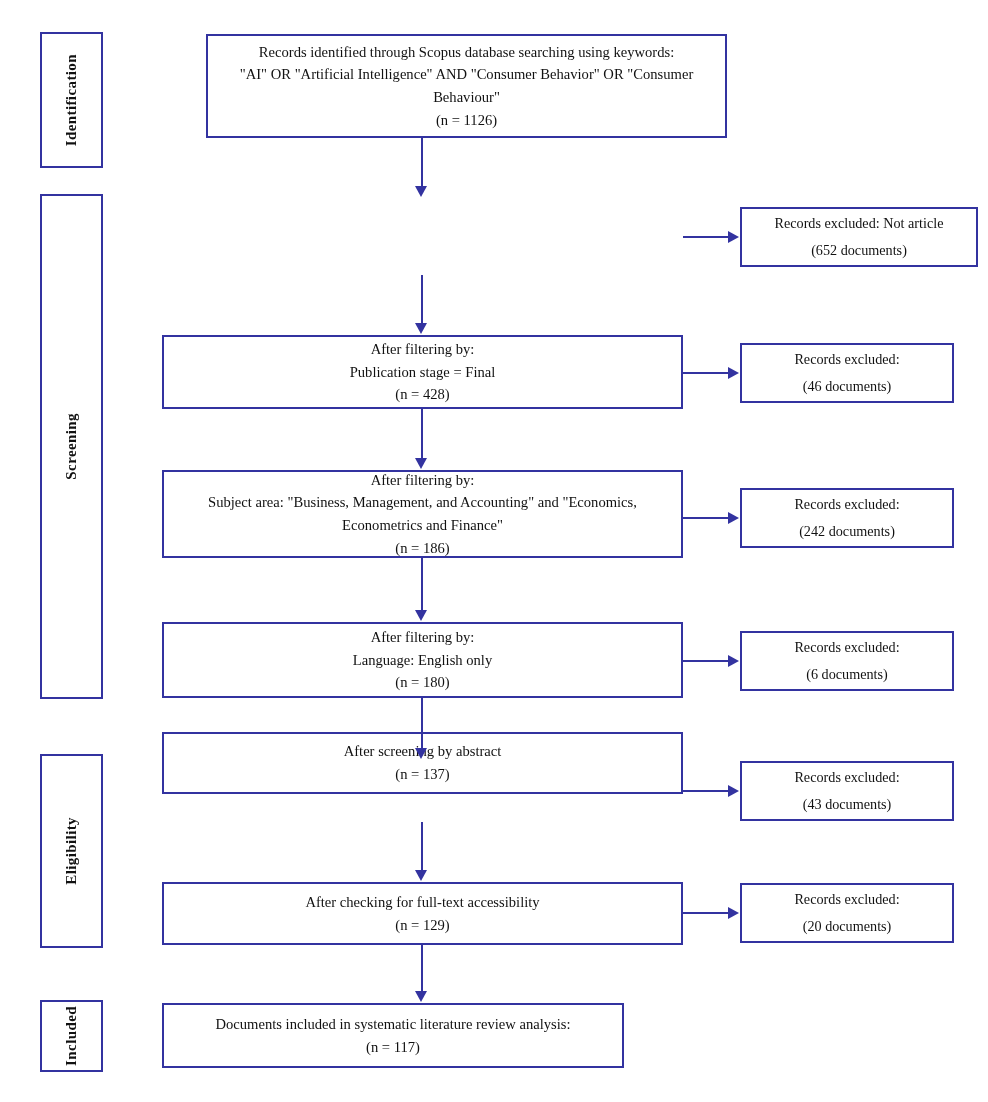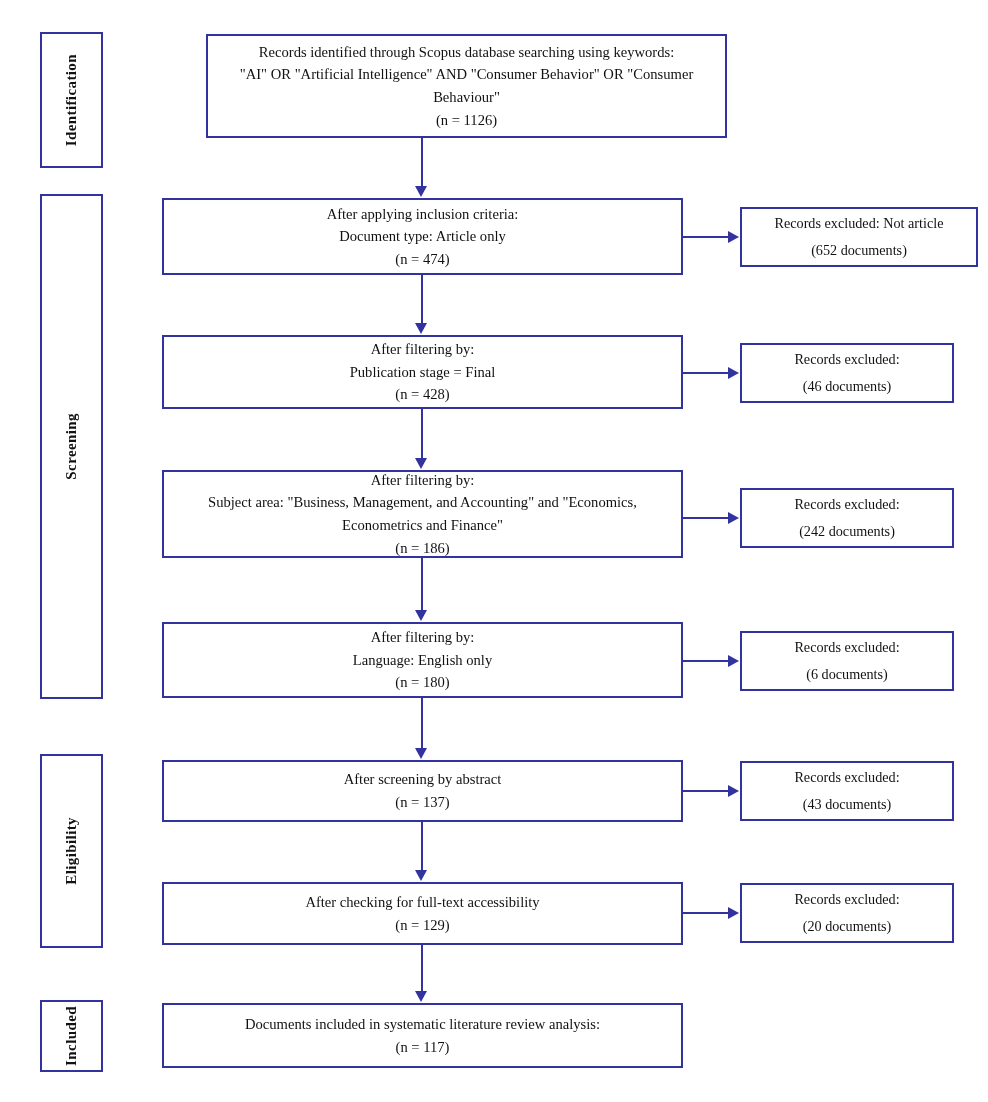"After applying inclusion criteria:" div.box { html: <div> <span>After applying inclusion criteria: Document type: Article only (n = 474)</span> </div> -> none }
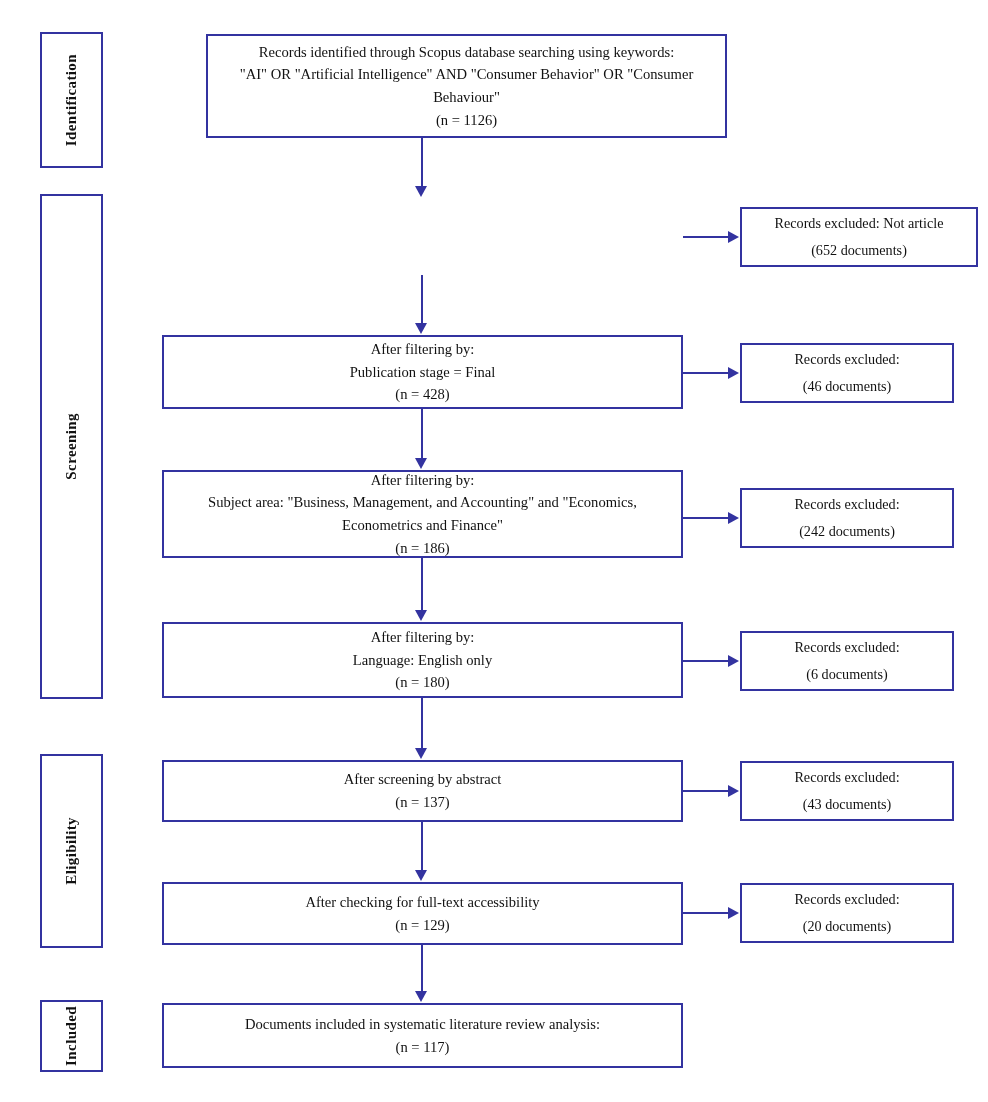"After screening by abstract" div.box { top: 760px -> 732px }
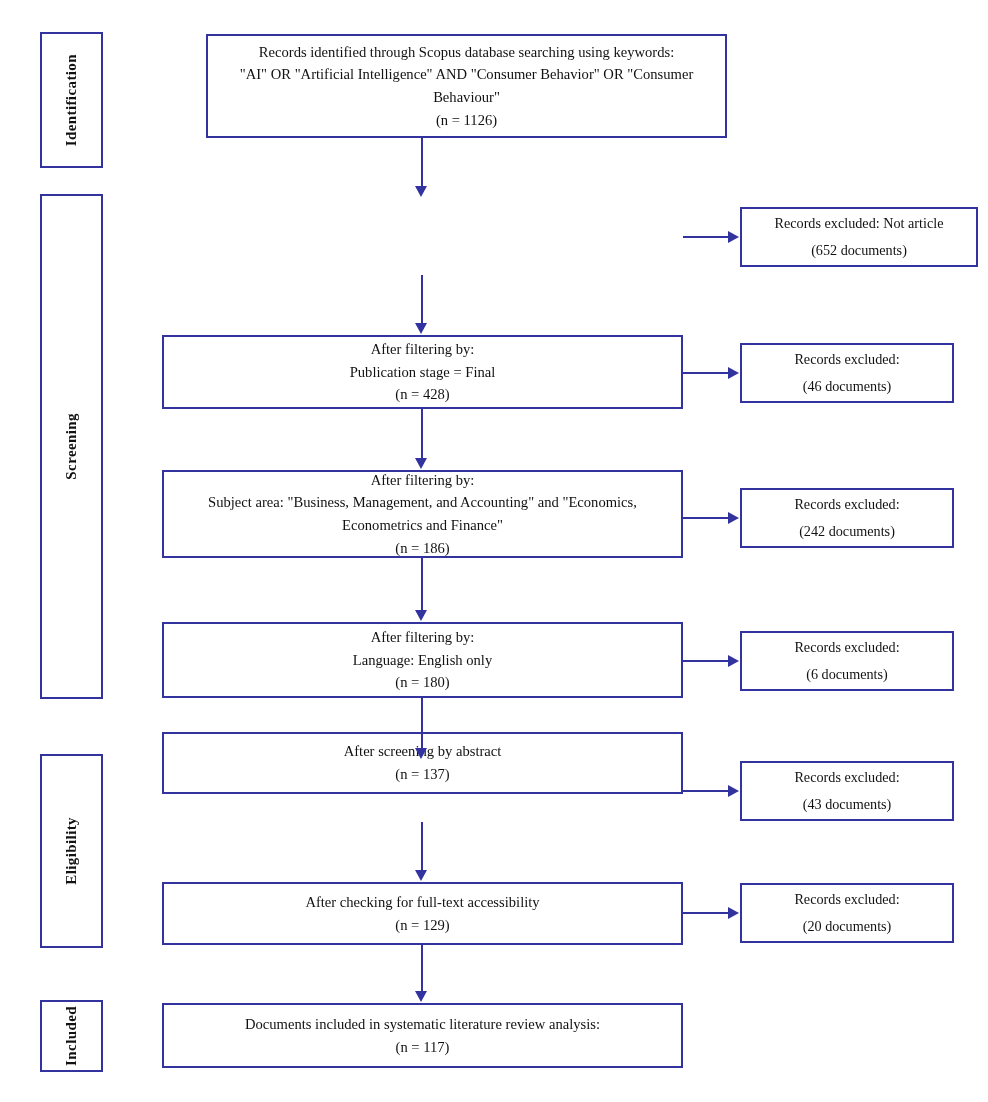"Documents included in systematic" div.box { width: 521px -> 462px }
